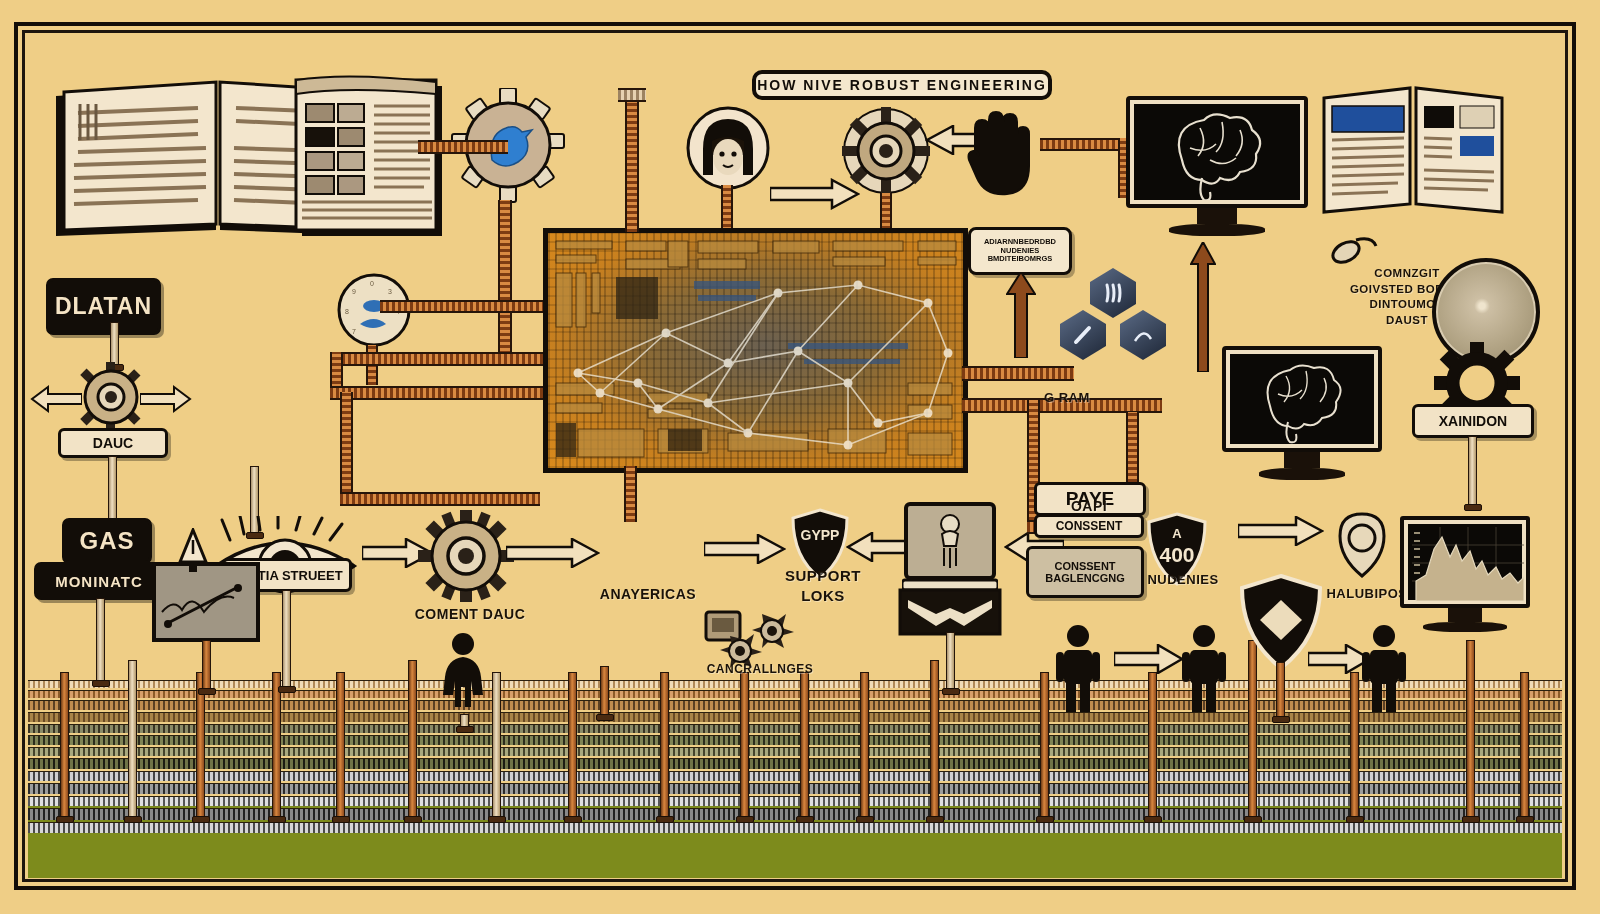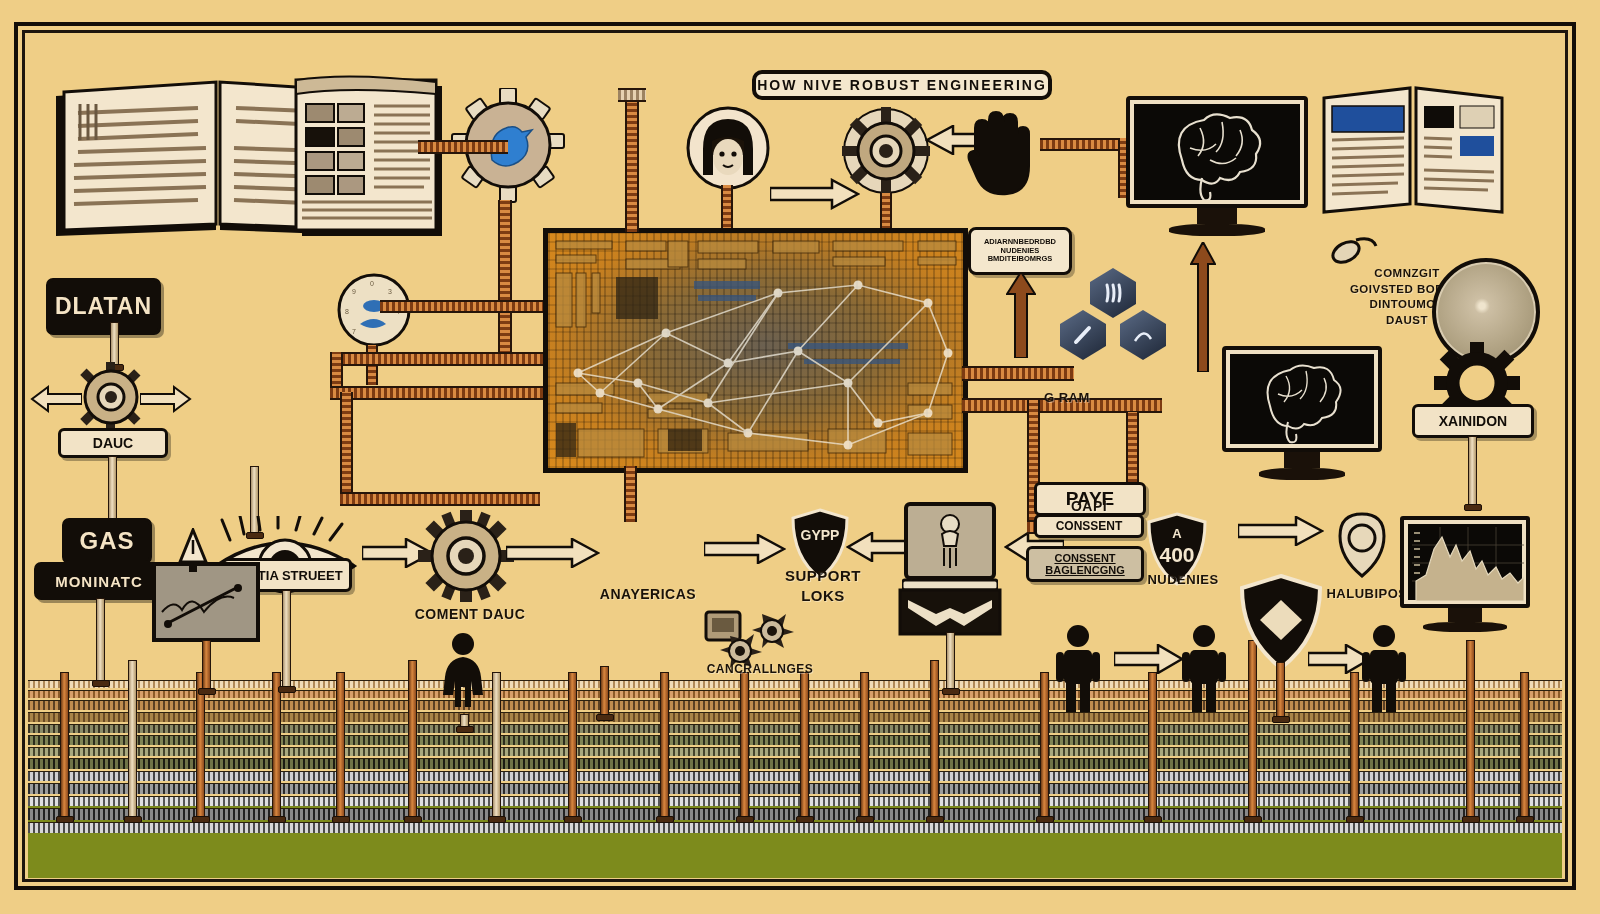"CONSSENT BAGLENCGNG" div.sign-light { height: 36px -> 52px; text-decoration: underline -> none }
